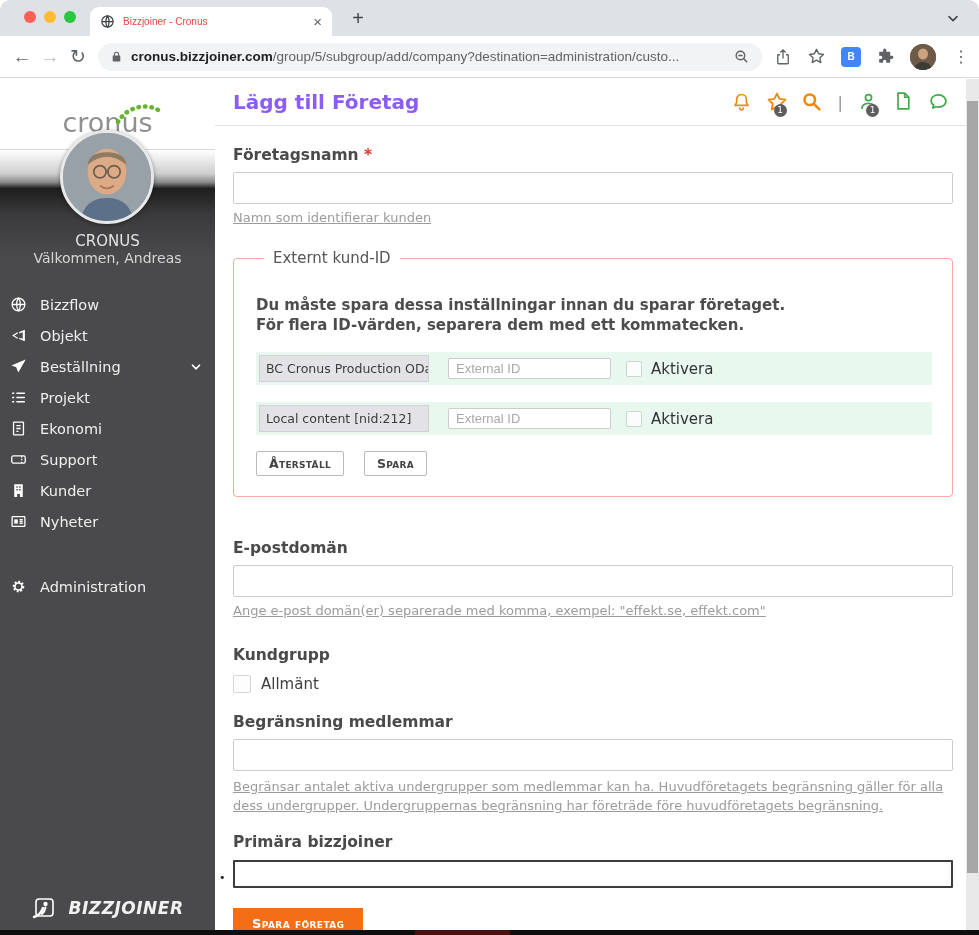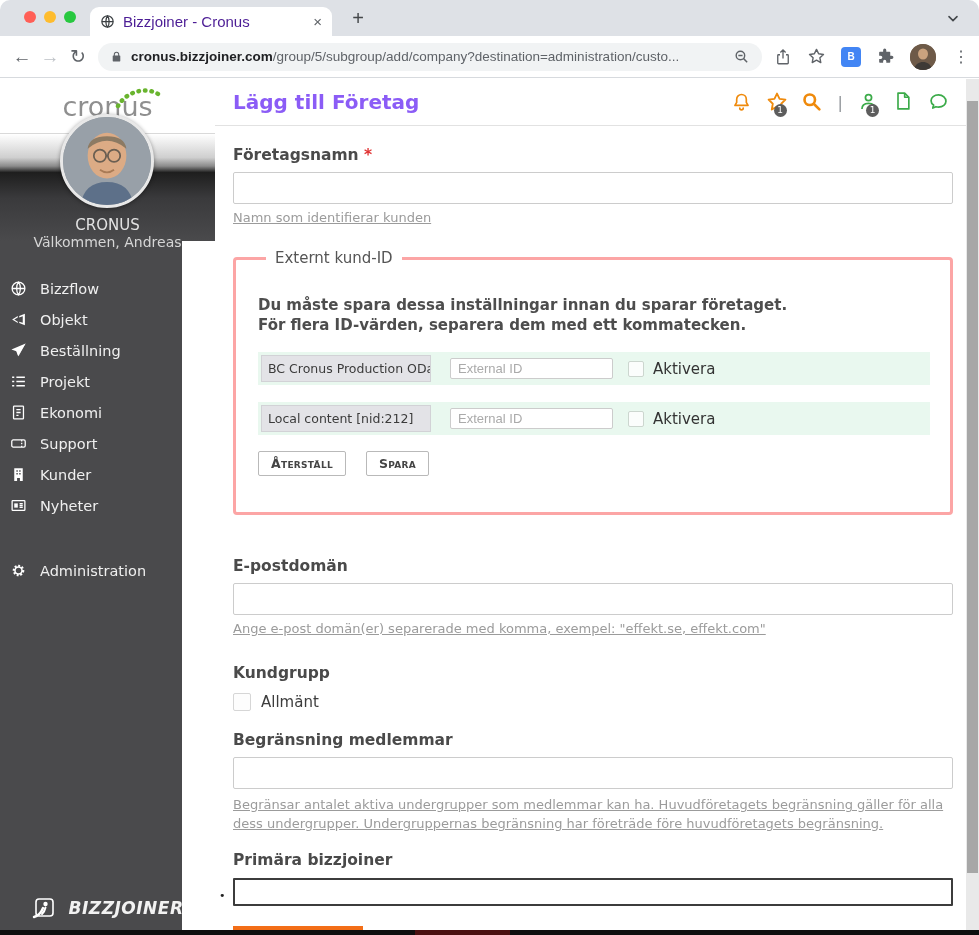"Bizzjoiner - Cronus" .tab-title { color: #4c1d95 -> #ef4444; font-size: 15px -> 10px }
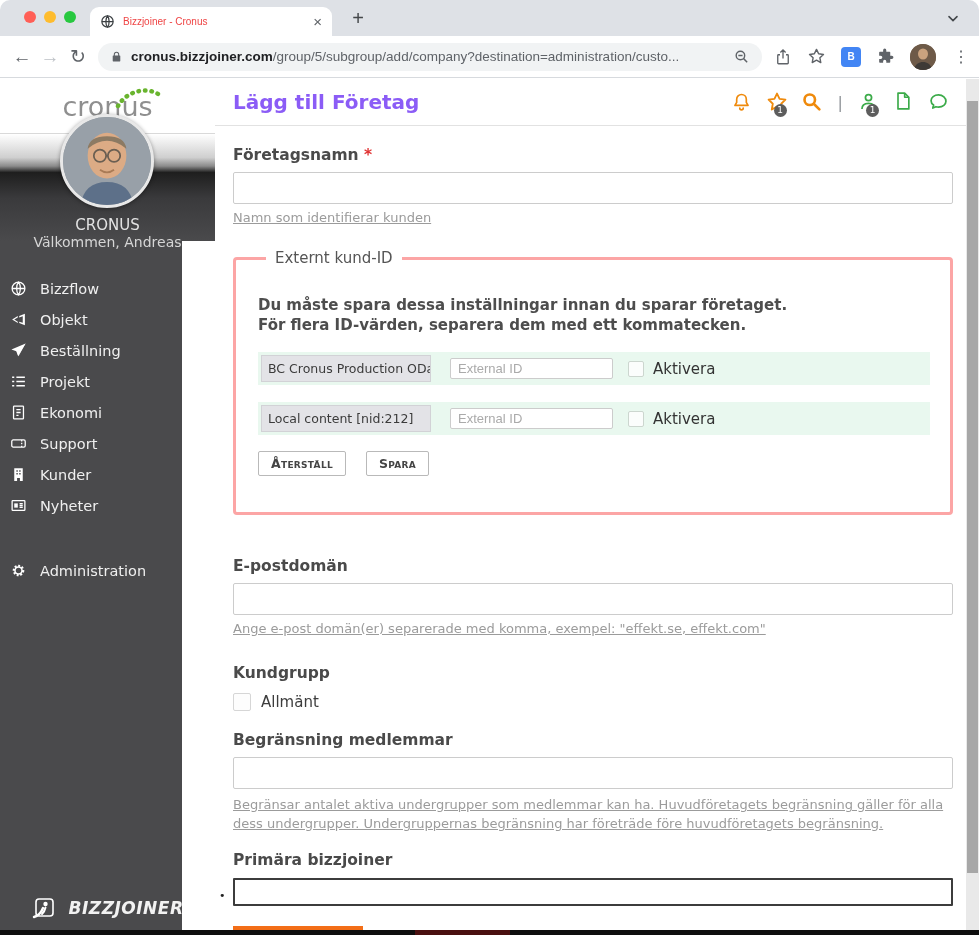"cronus" .sidebar { top: 0 -> 16px; width: 182px -> 215px }
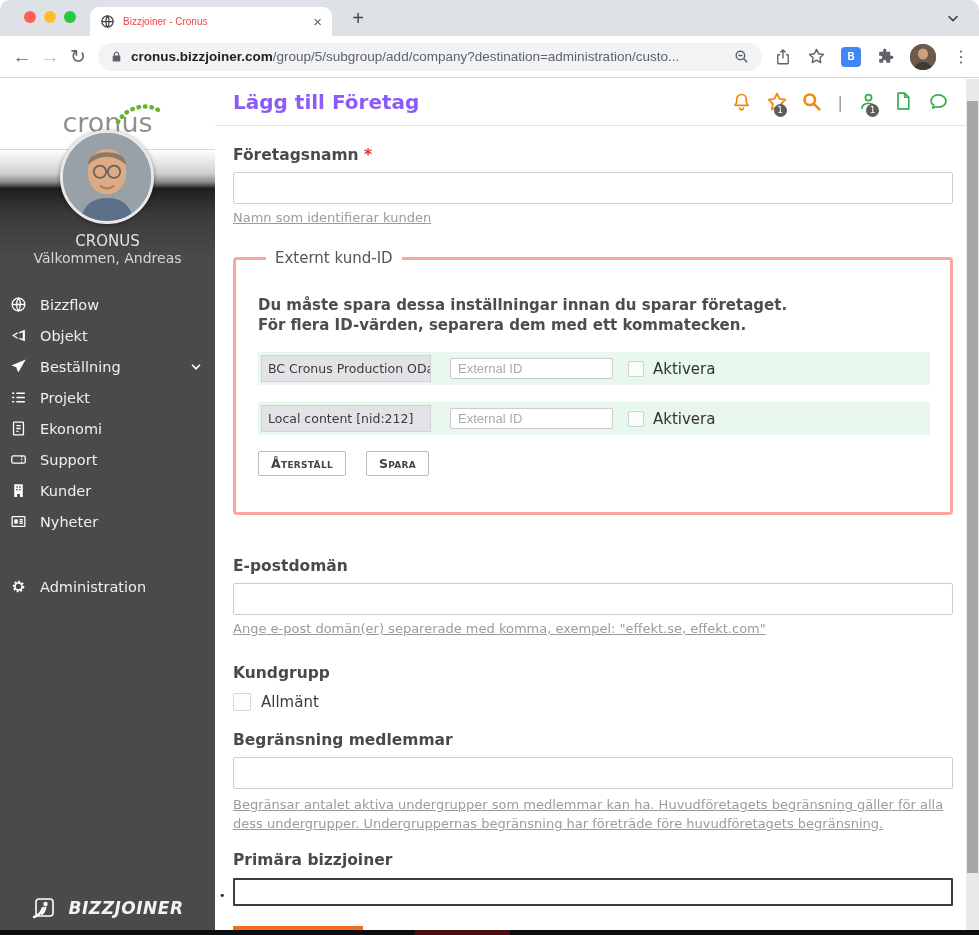"Externt kund-ID" fieldset.ext { border: 3px solid #fca5a5 -> 1px solid #fca5a5; padding: 14px 20px 36px 22px -> 14px 20px 20px 22px }
